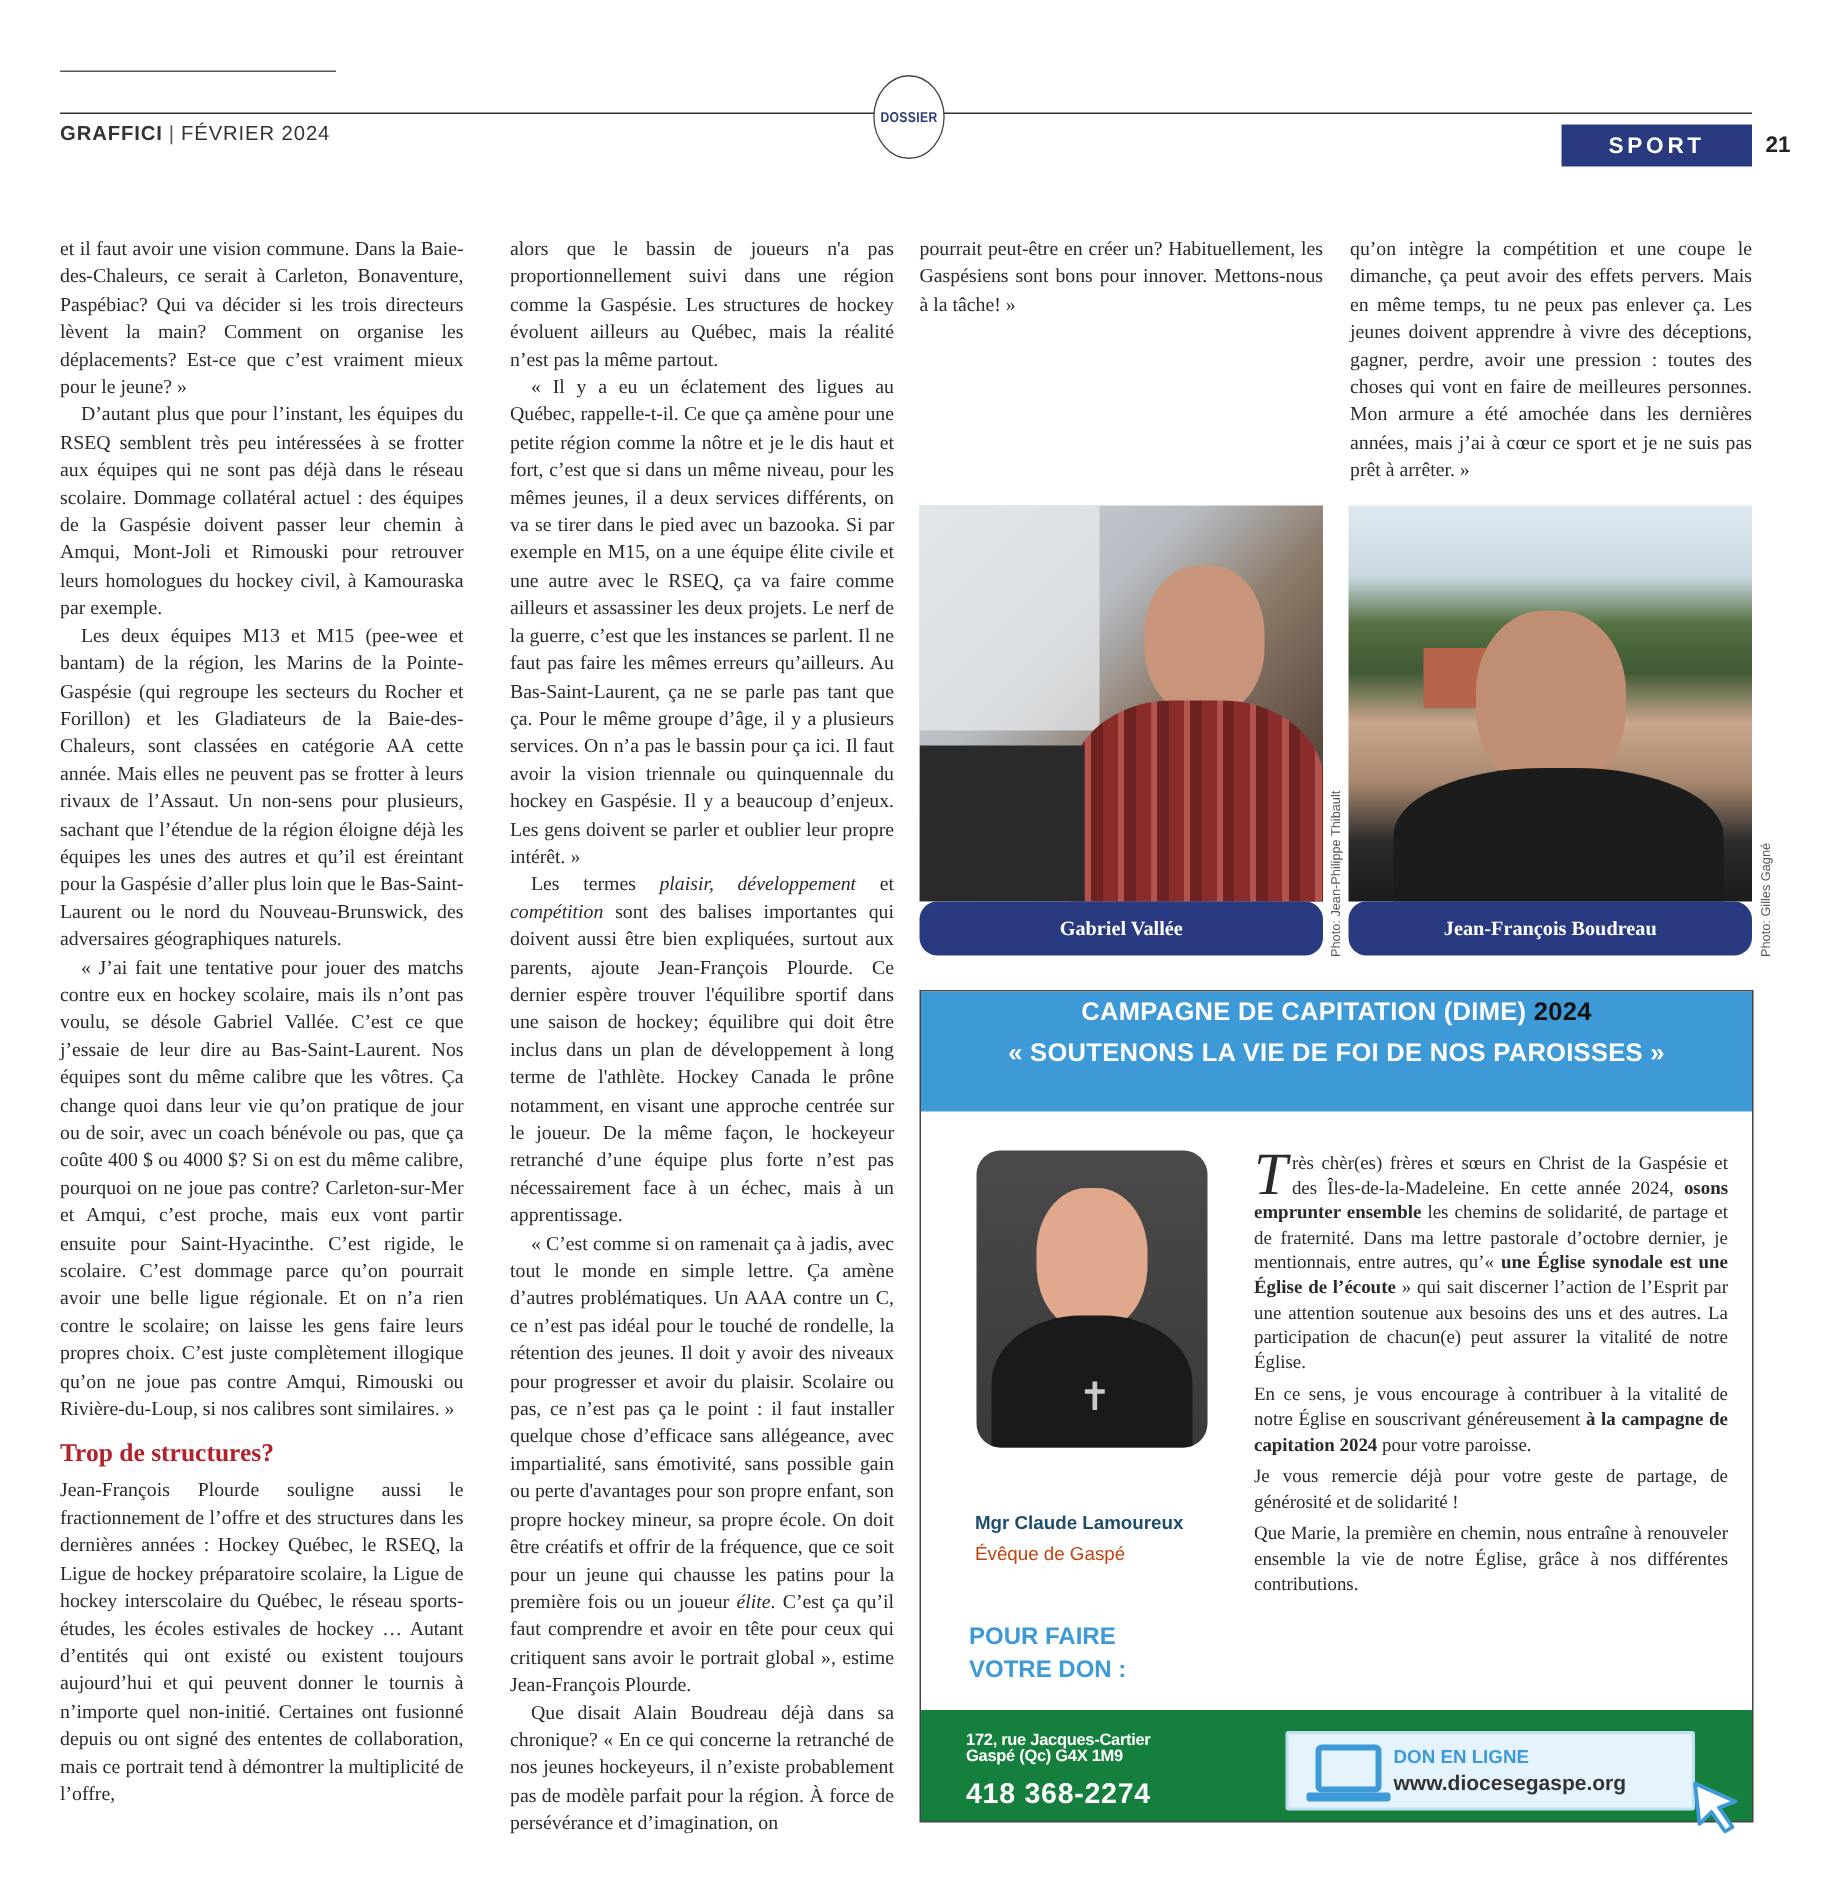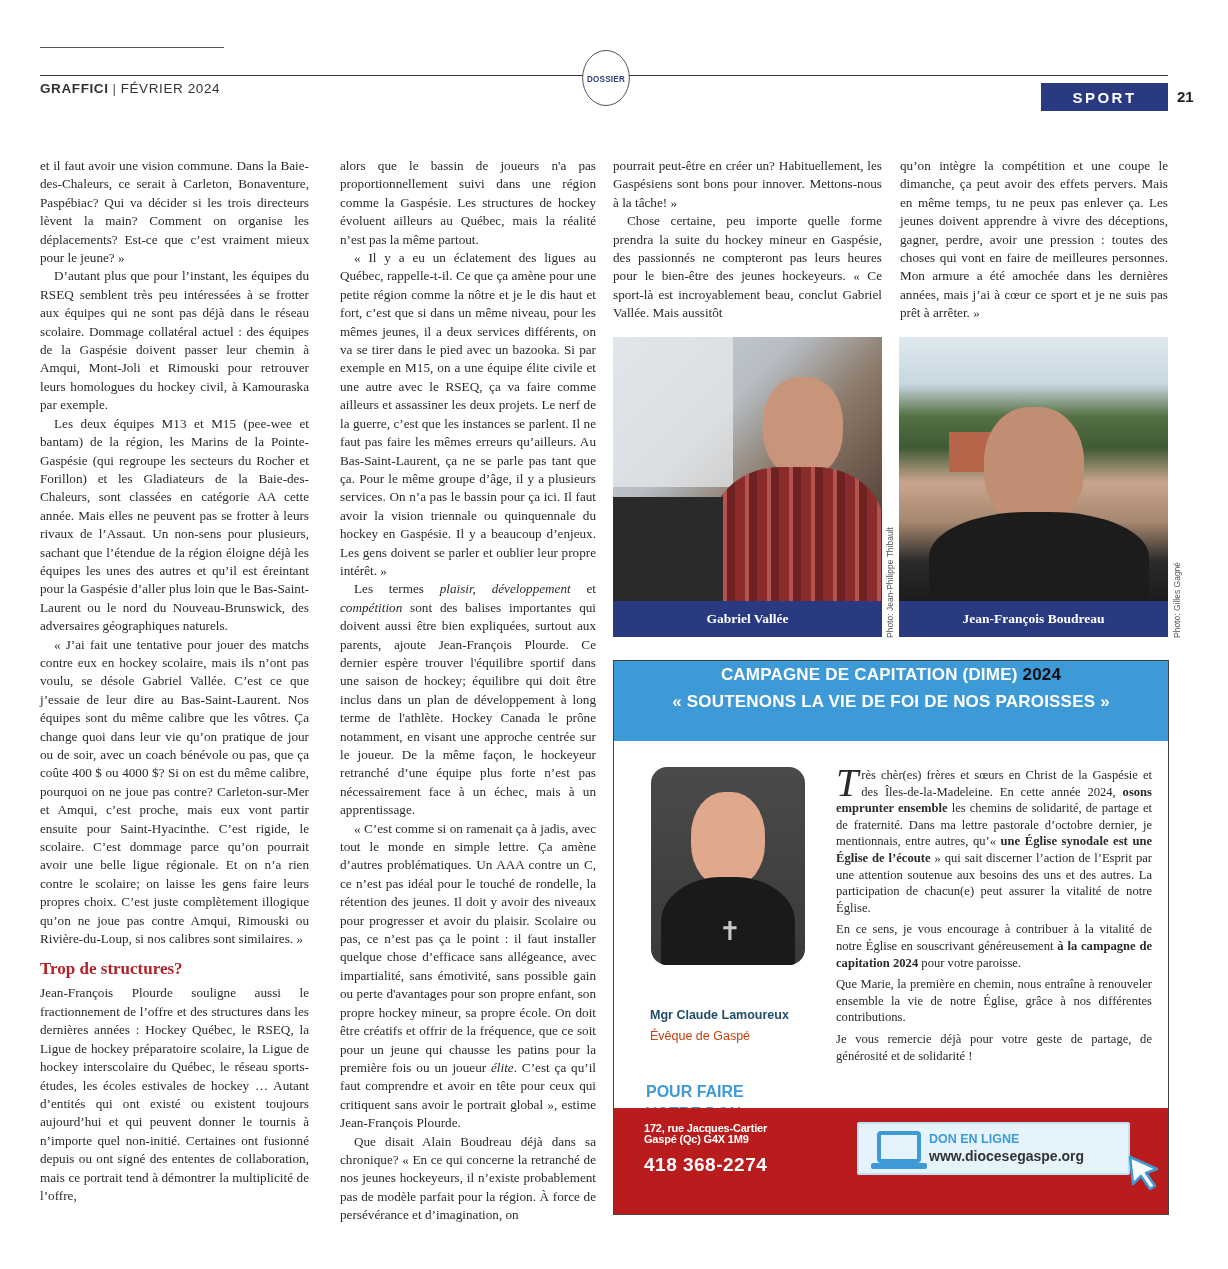"Chose certaine, peu importe quelle" p { html: <p>Chose certaine, peu importe quelle forme prendra la suite du hockey mineur en Gaspésie, des passionnés ne compteront pas leurs heures pour le bien-être des jeunes hockeyeurs. « Ce sport-là est incroyablement beau, conclut Gabriel Vallée. Mais aussitôt</p> -> none }
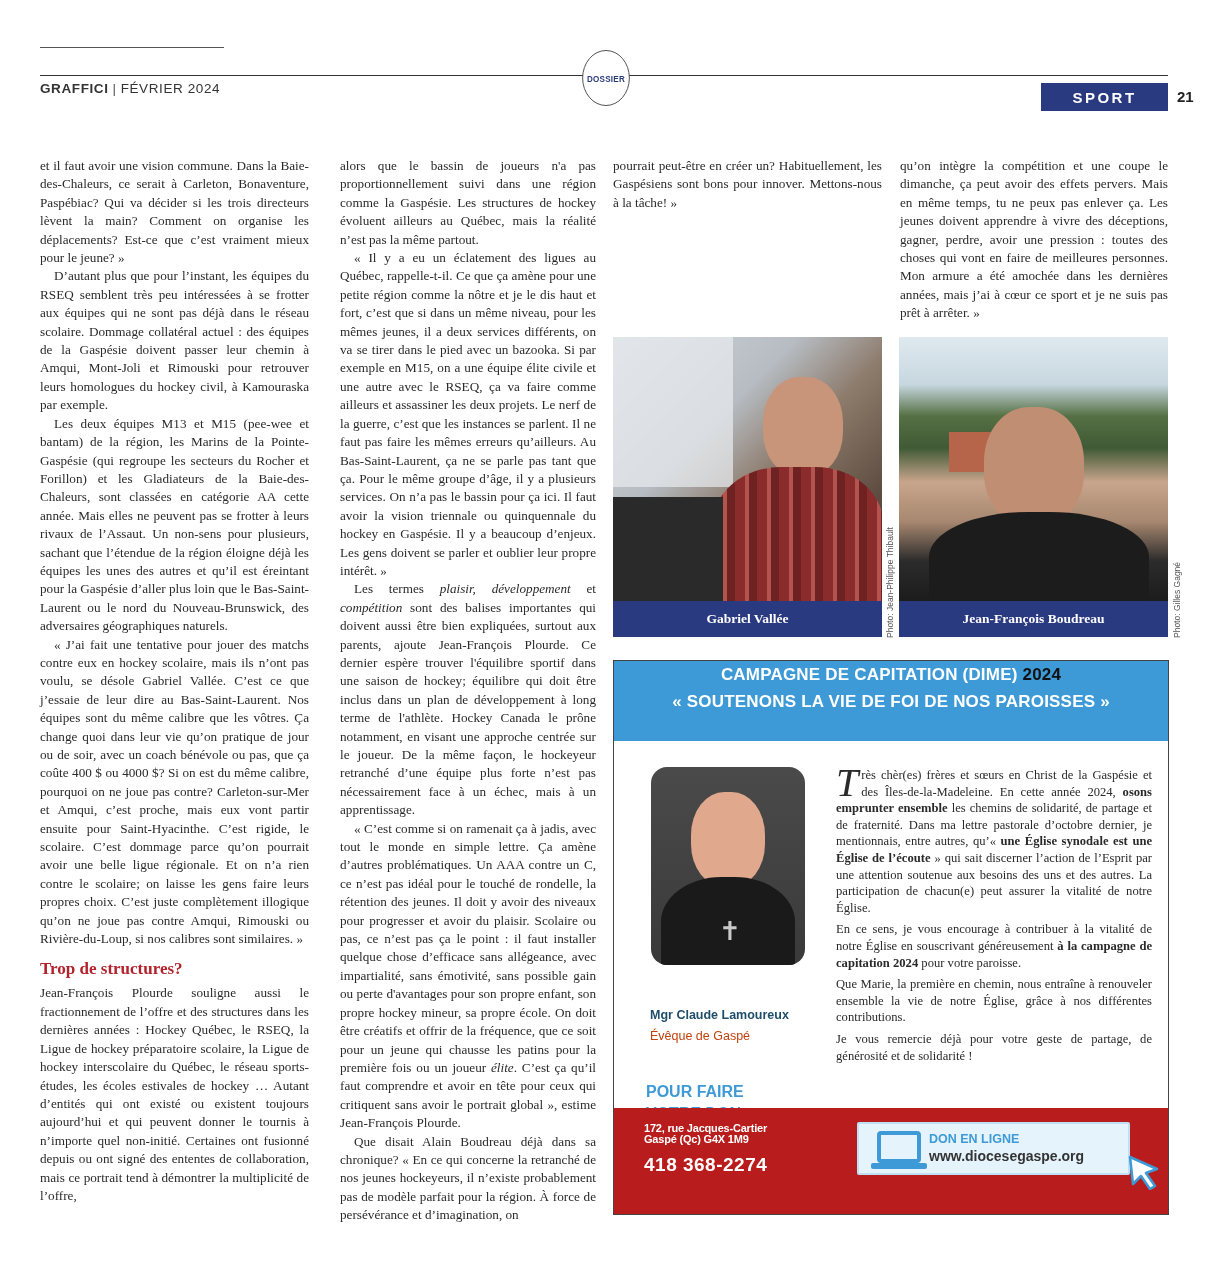"Gabriel Vallée" .caption { border-radius: none -> 12px }
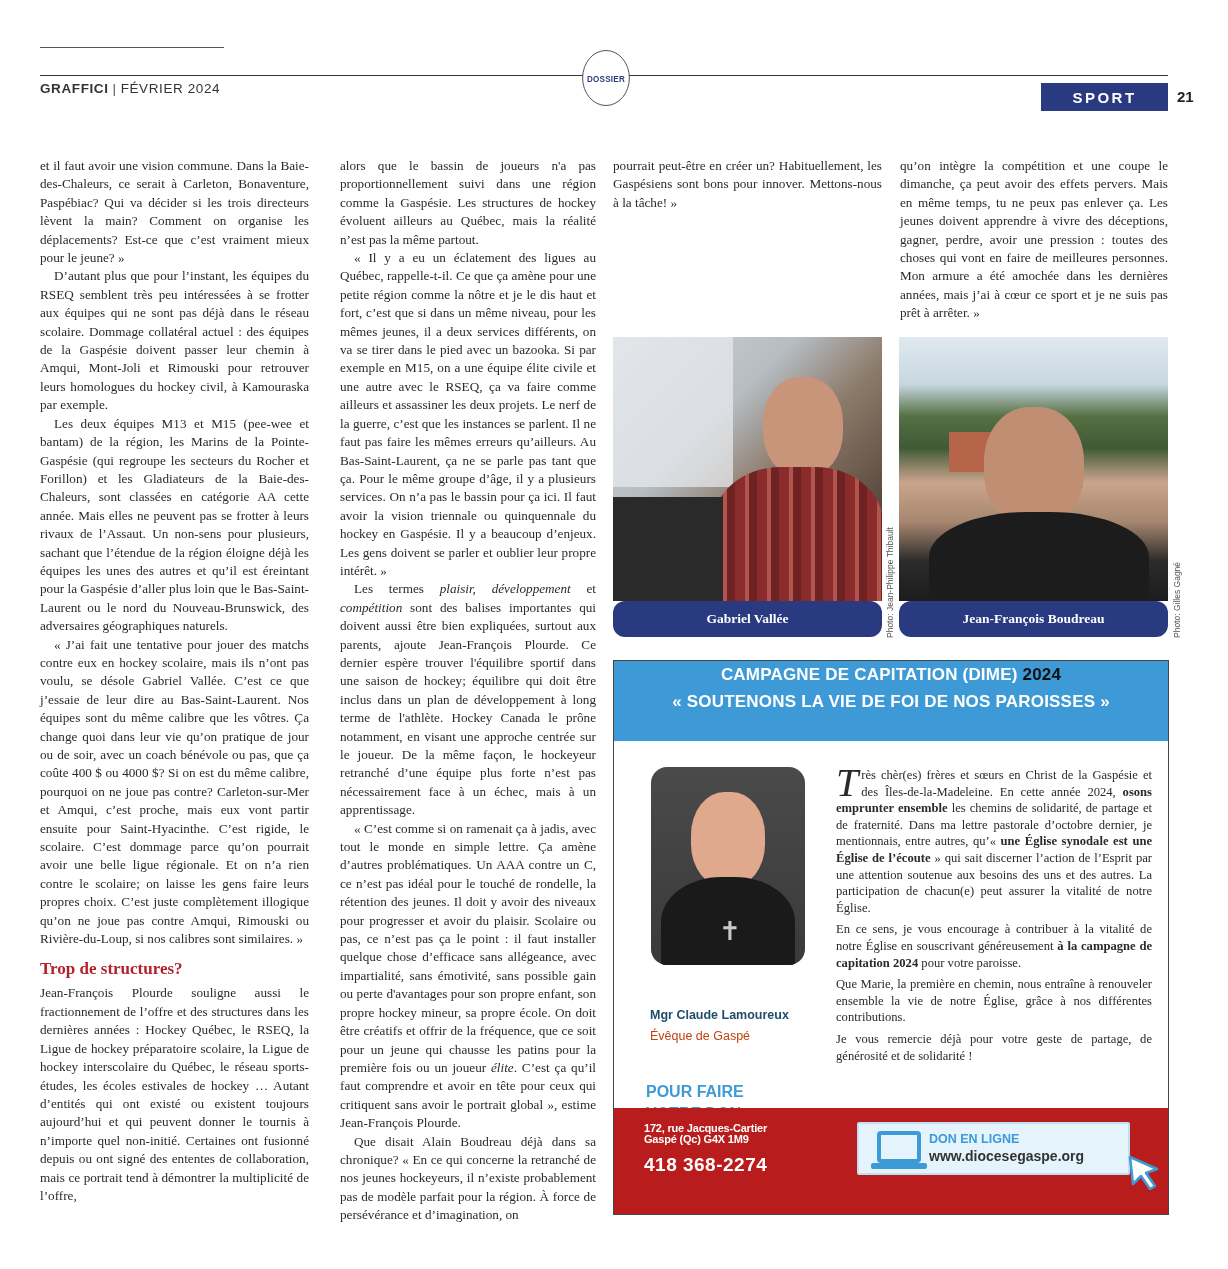"Que Marie, la première en" p { order: before "Je vous remercie déjà pour" -> after "Je vous remercie déjà pour" }
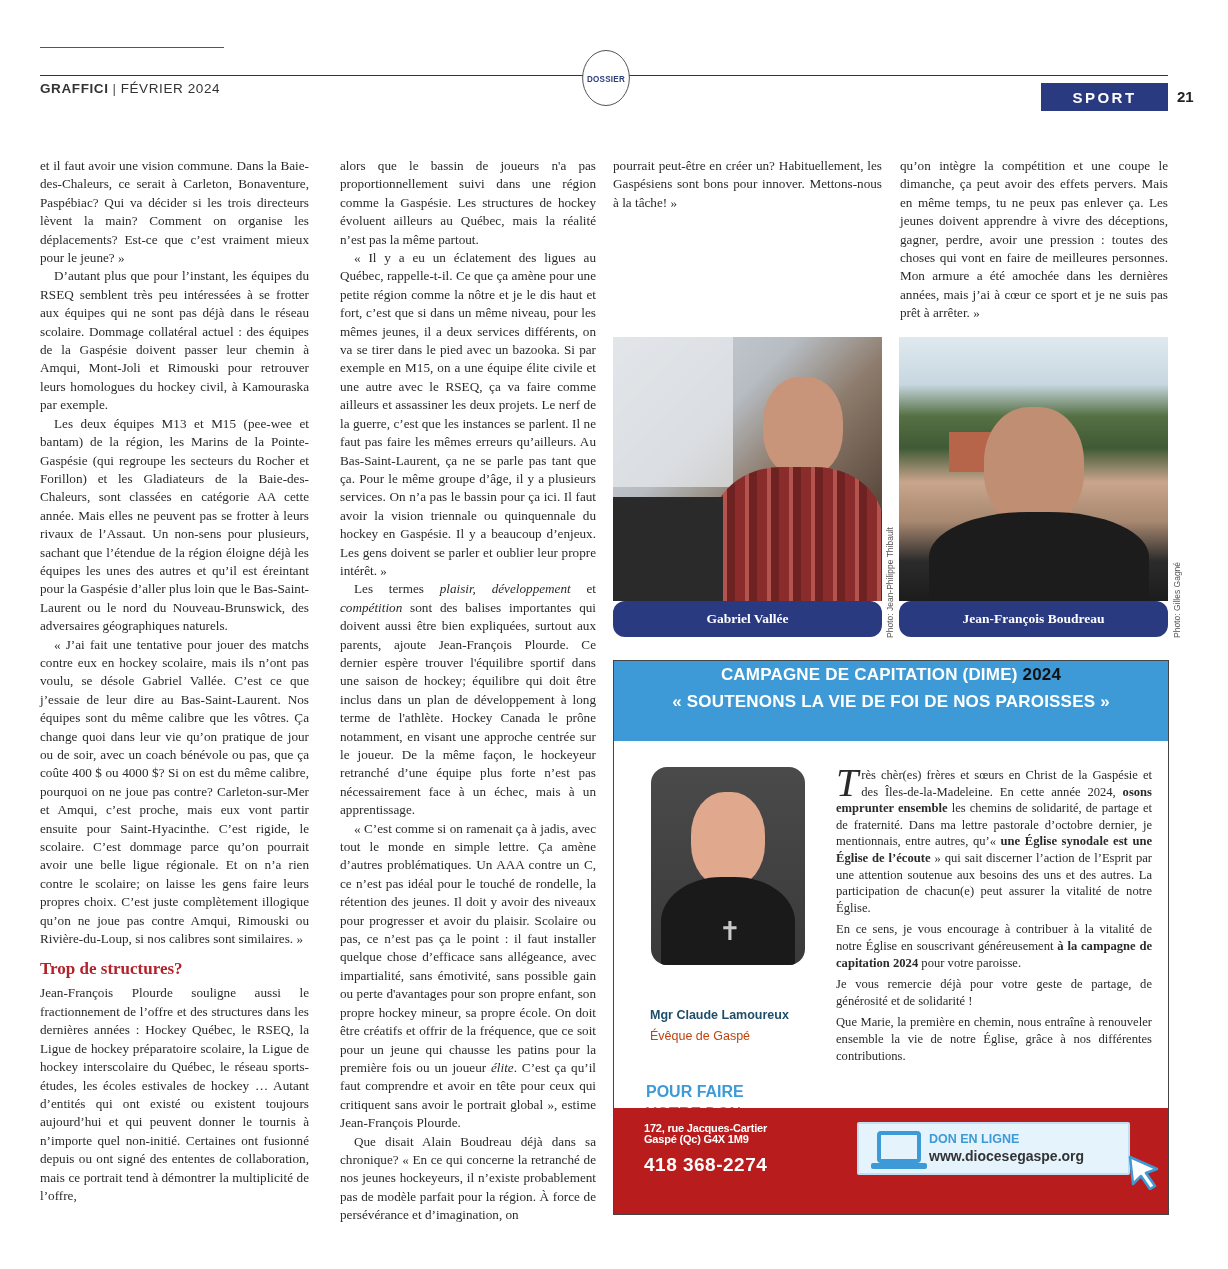"172, rue Jacques-Cartier" .ad-foot { background: #b91c1c -> #15803d; height: 106px -> 74px }
